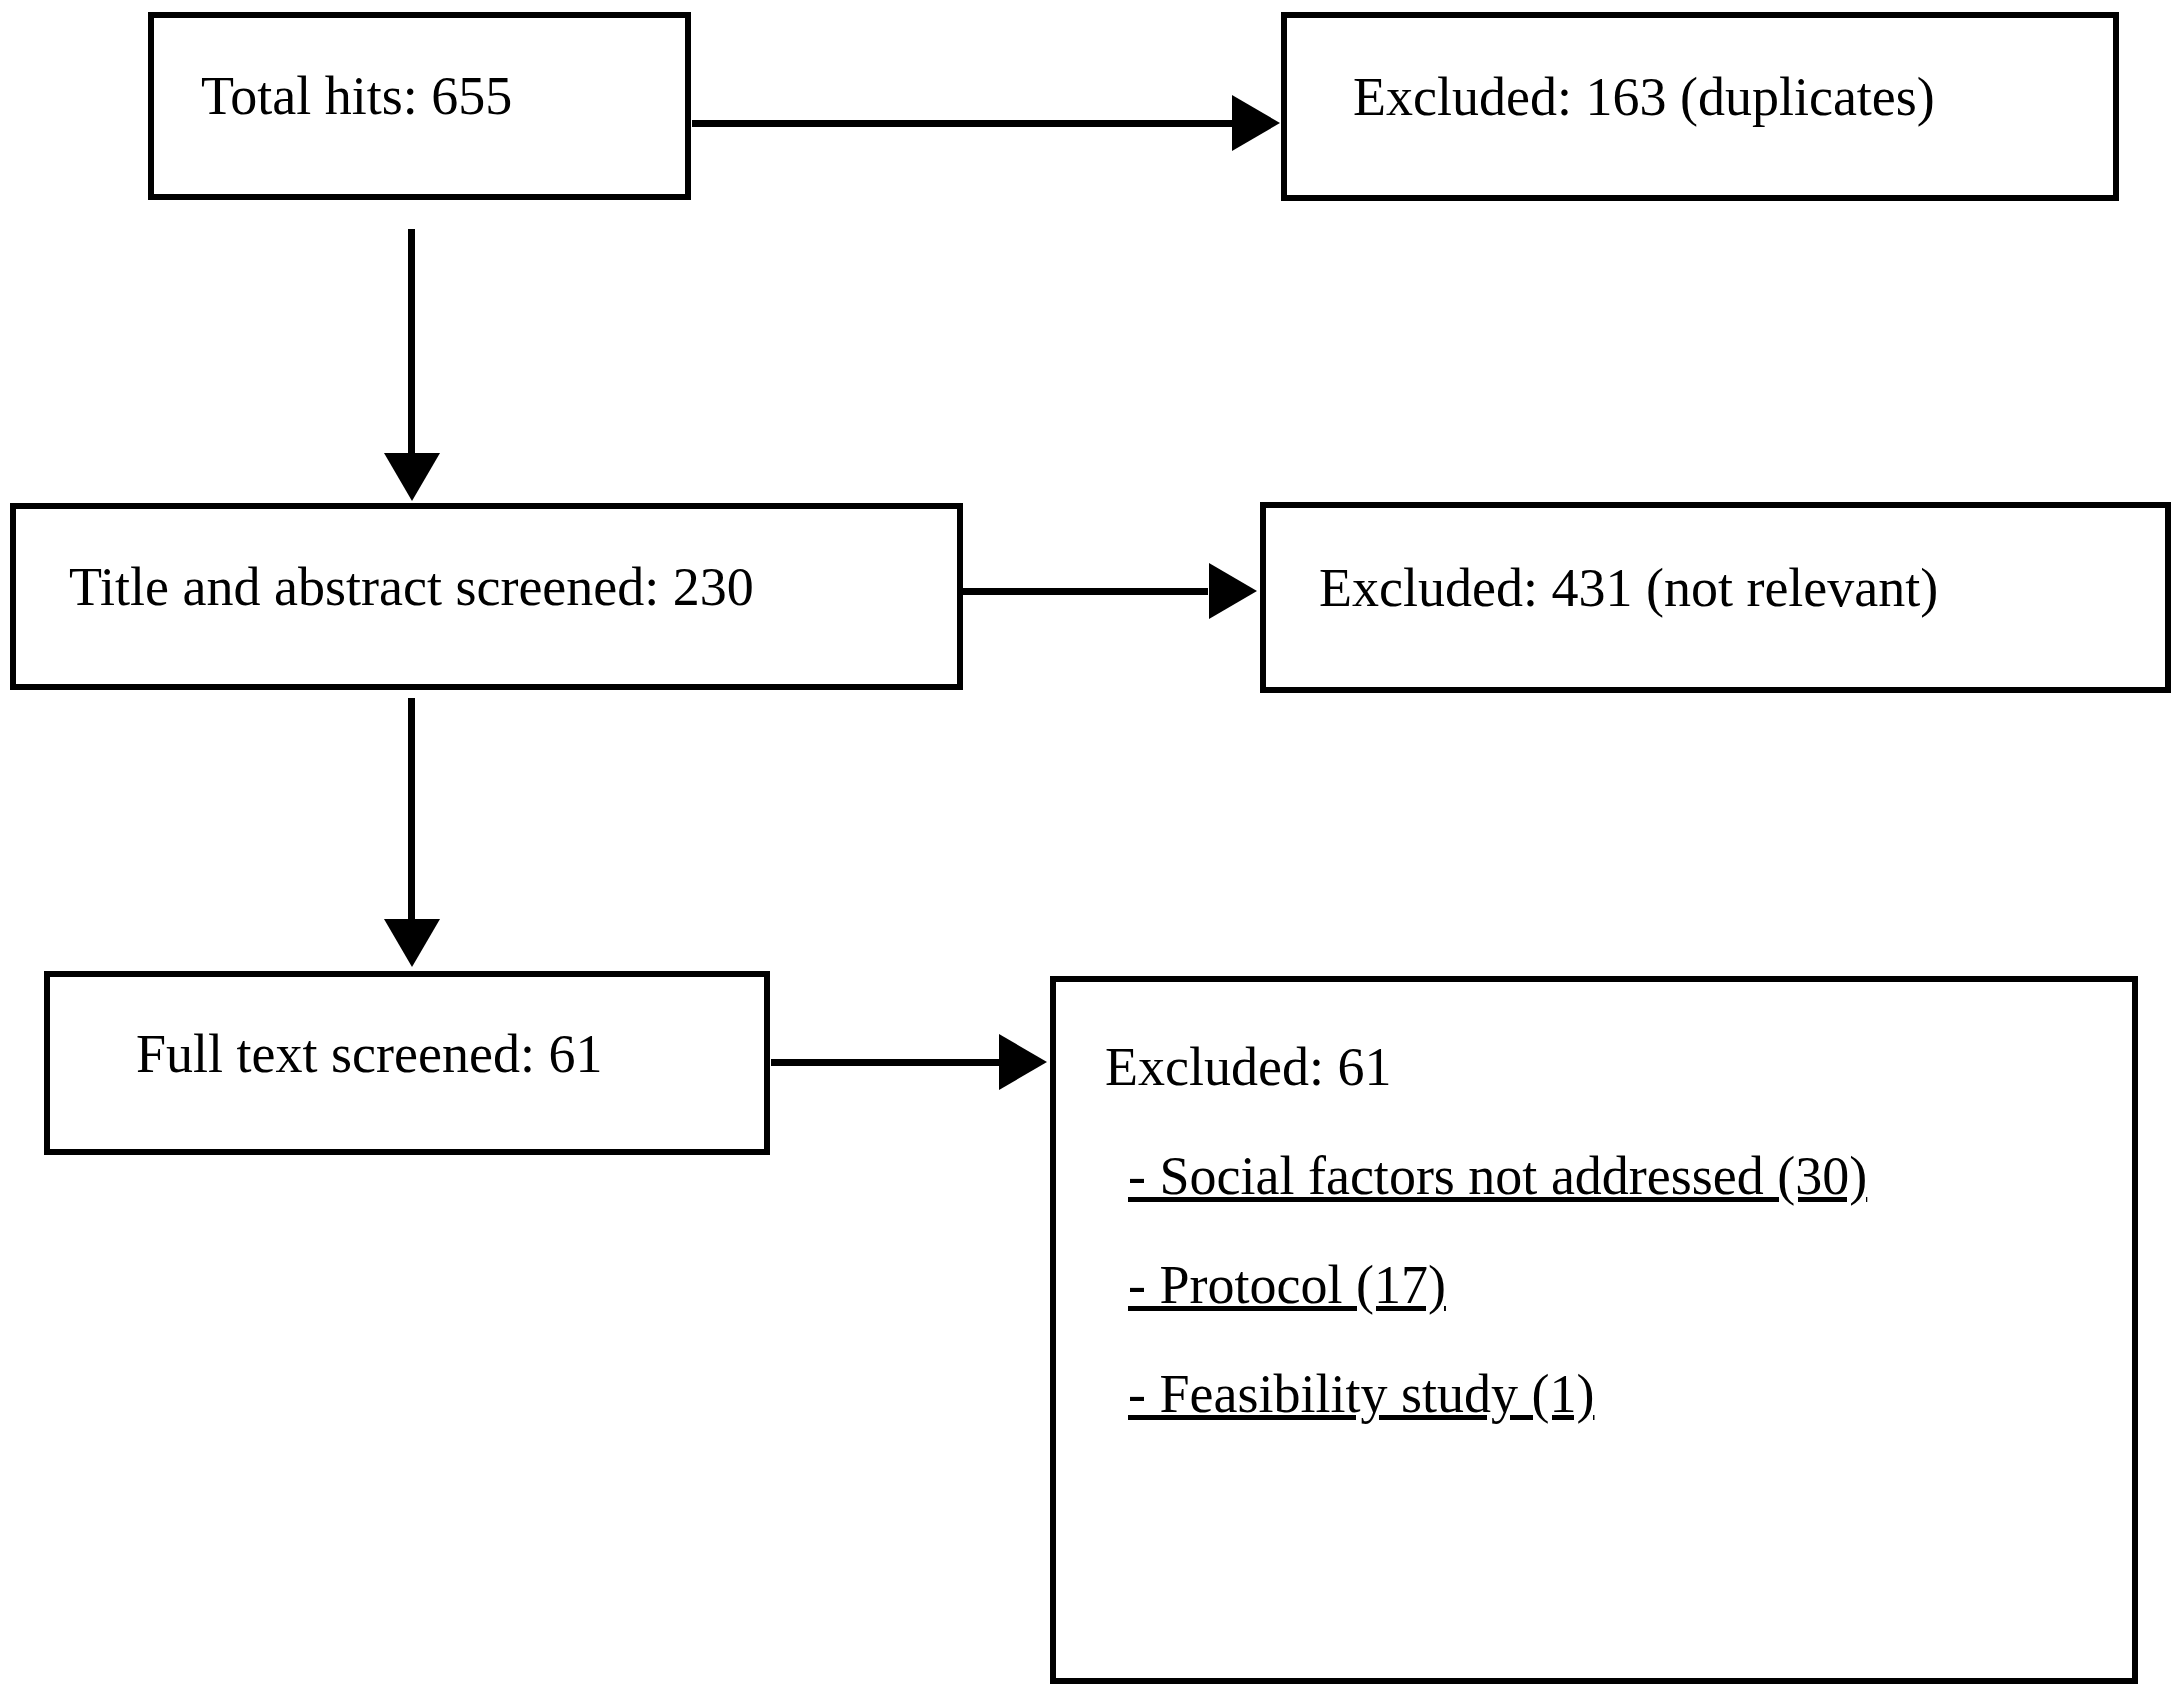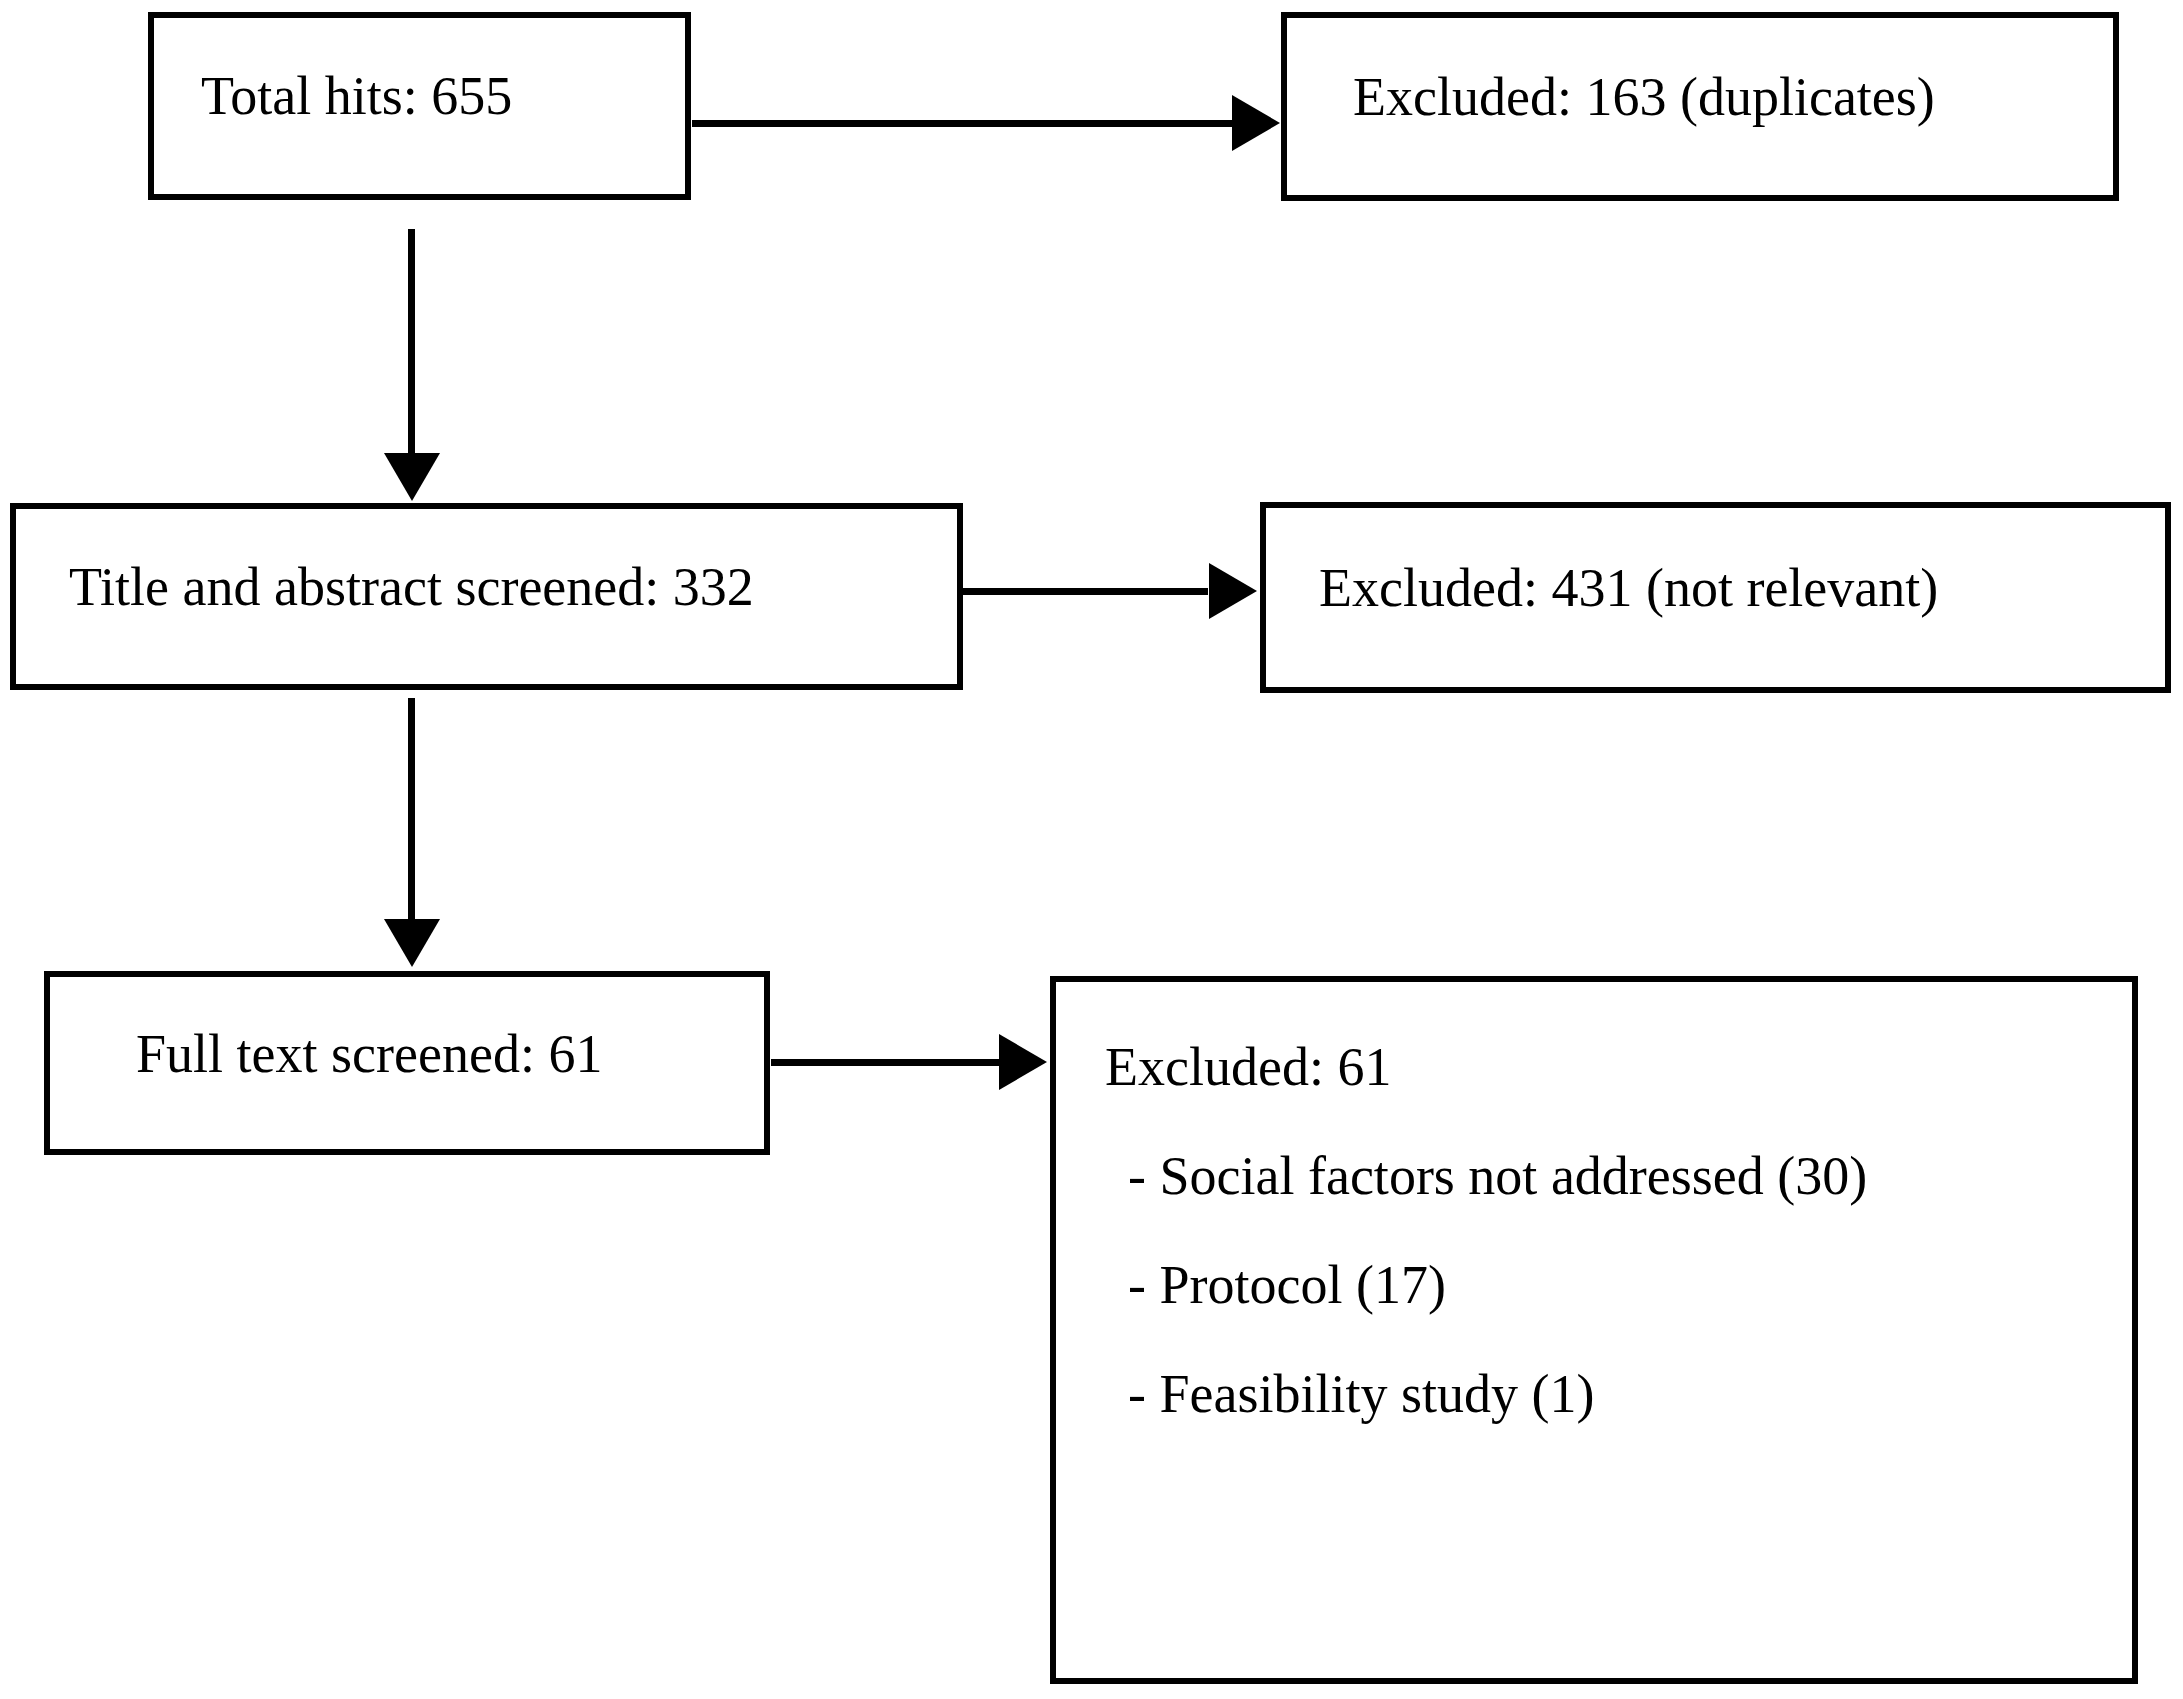"Title and abstract screened: 332" span.label-pad { text: 332 -> 230 }
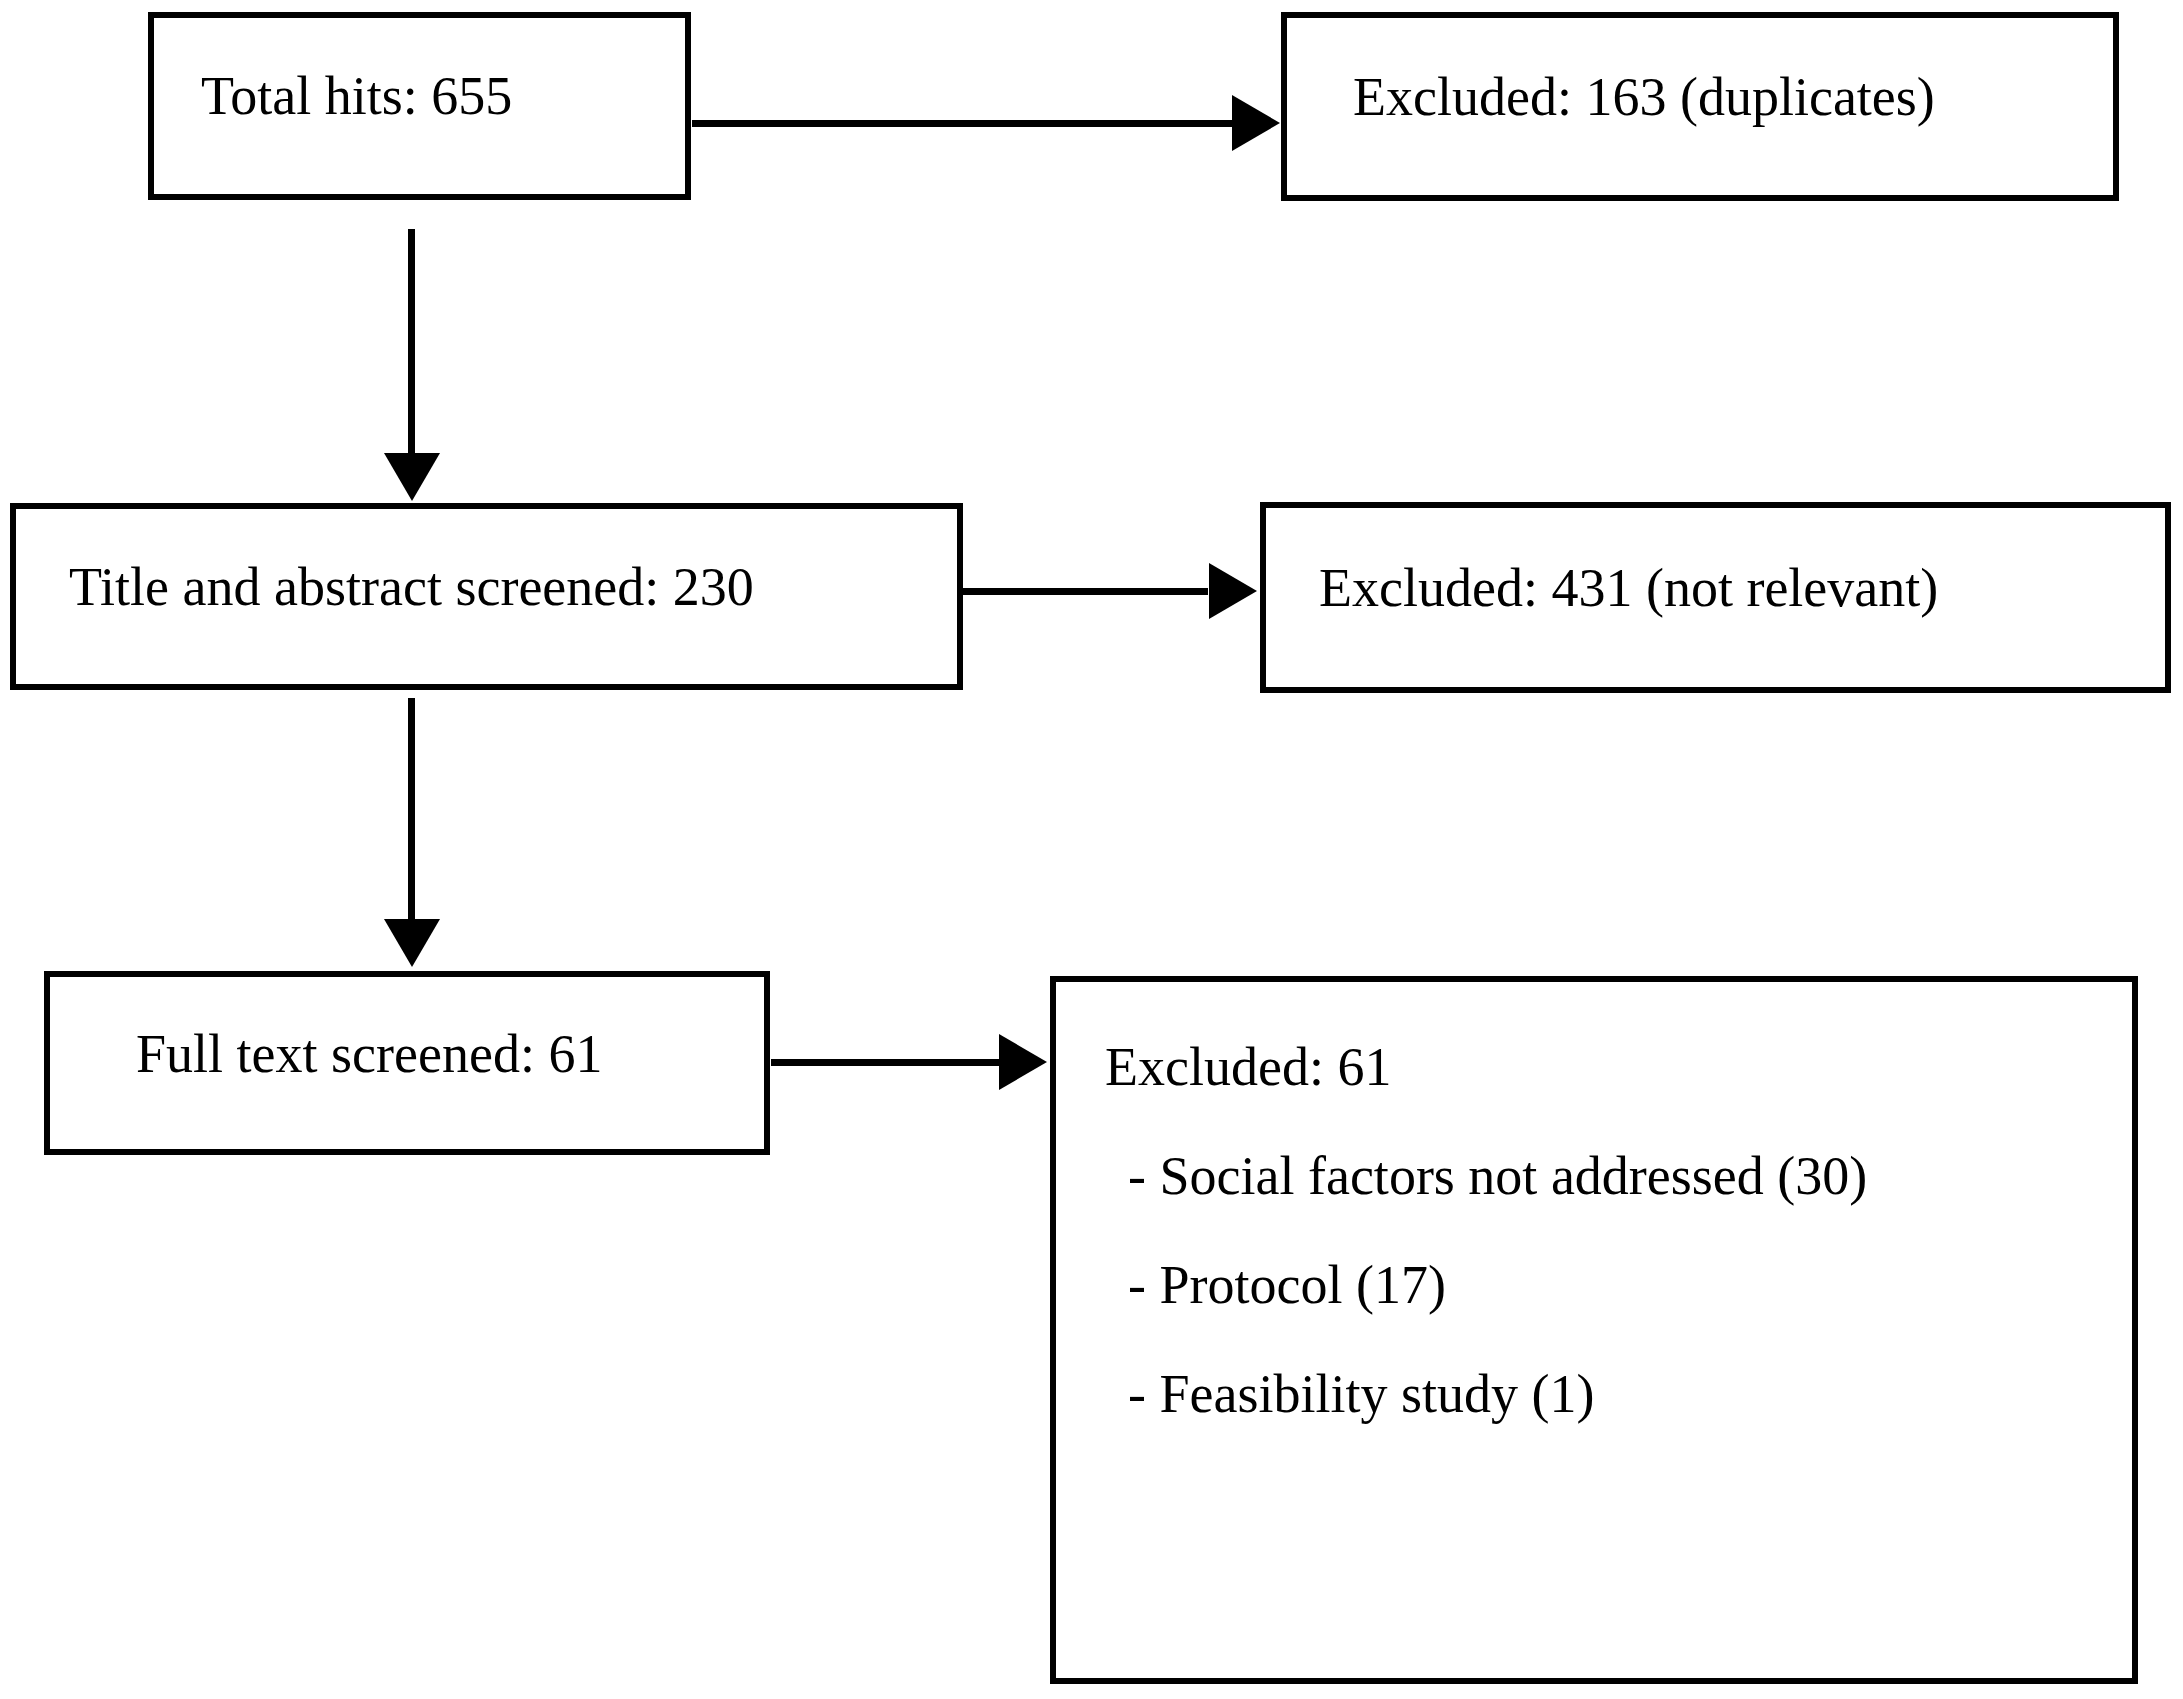"- Social factors not addressed" .box-f .fitem { text-decoration: none -> underline }
